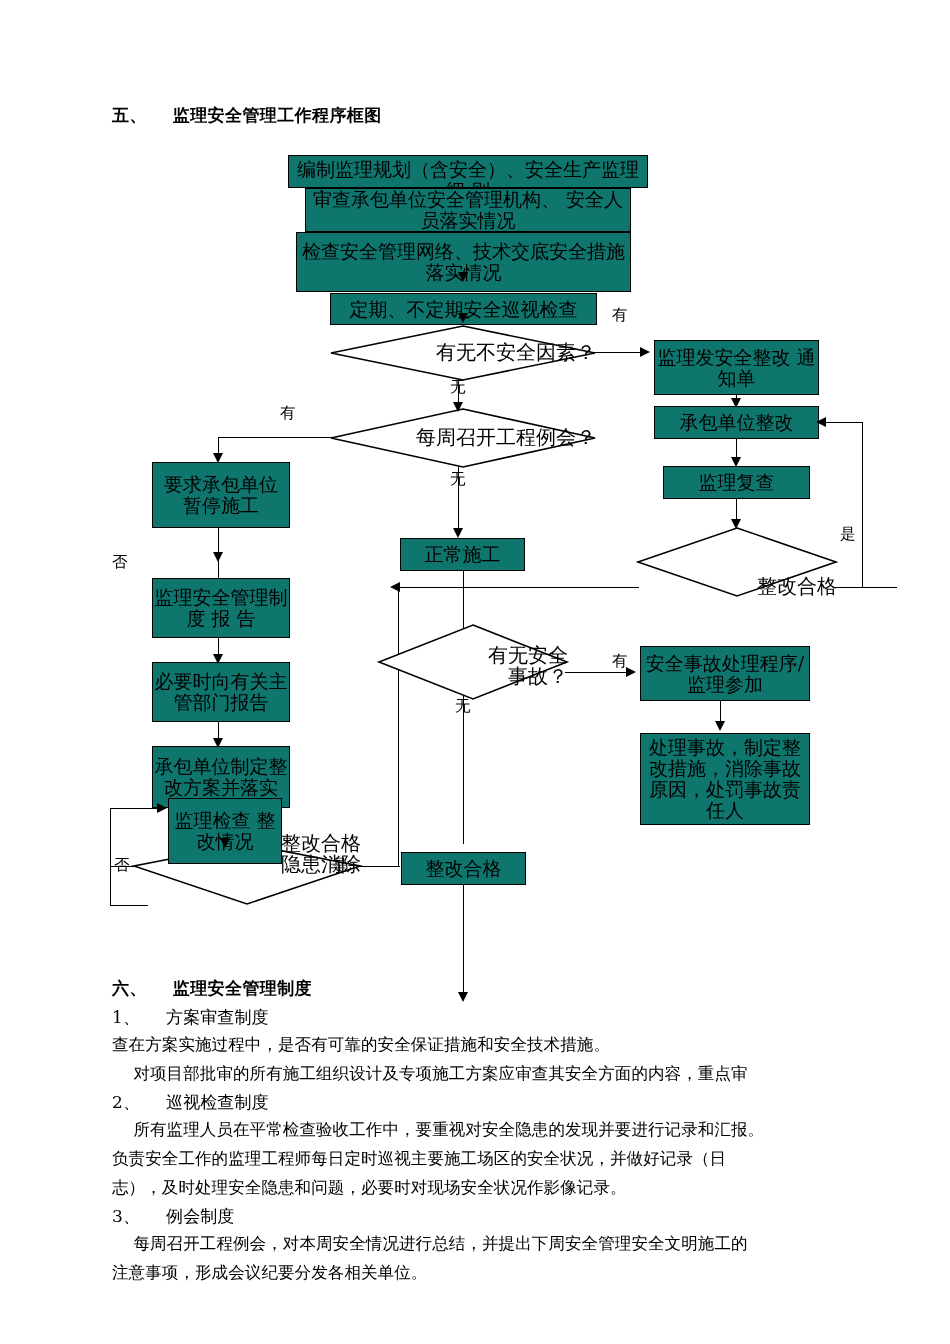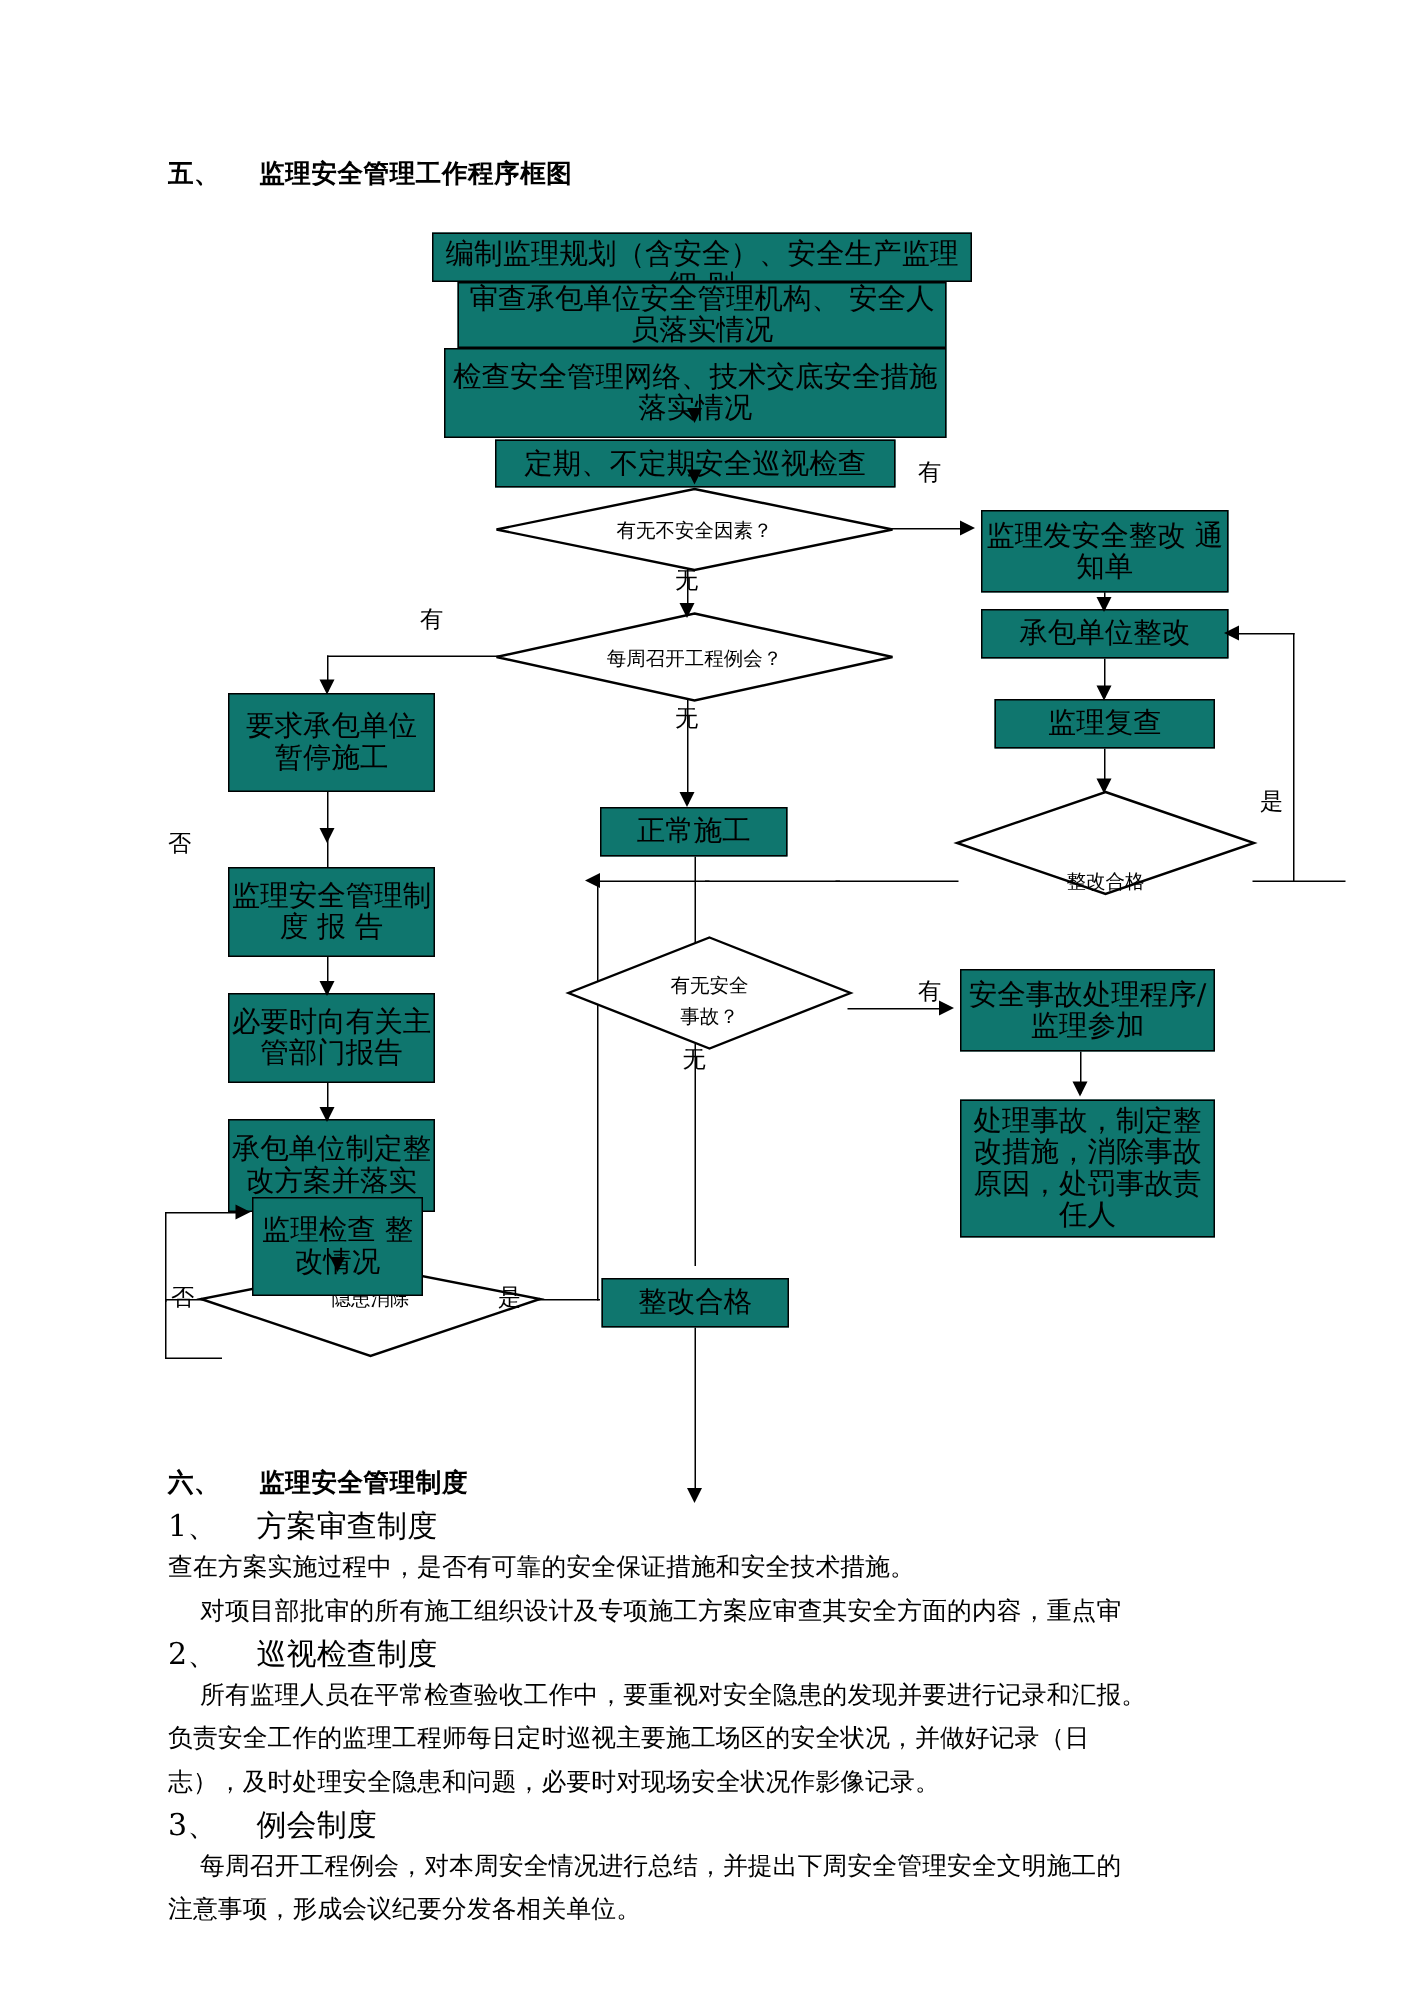"有无不安全因素？" .fc-diamond .dlabel { font-family: Liberation Sans, sans-serif -> Liberation Mono, monospace; font-size: 13px -> 20px; text-align: center -> right }
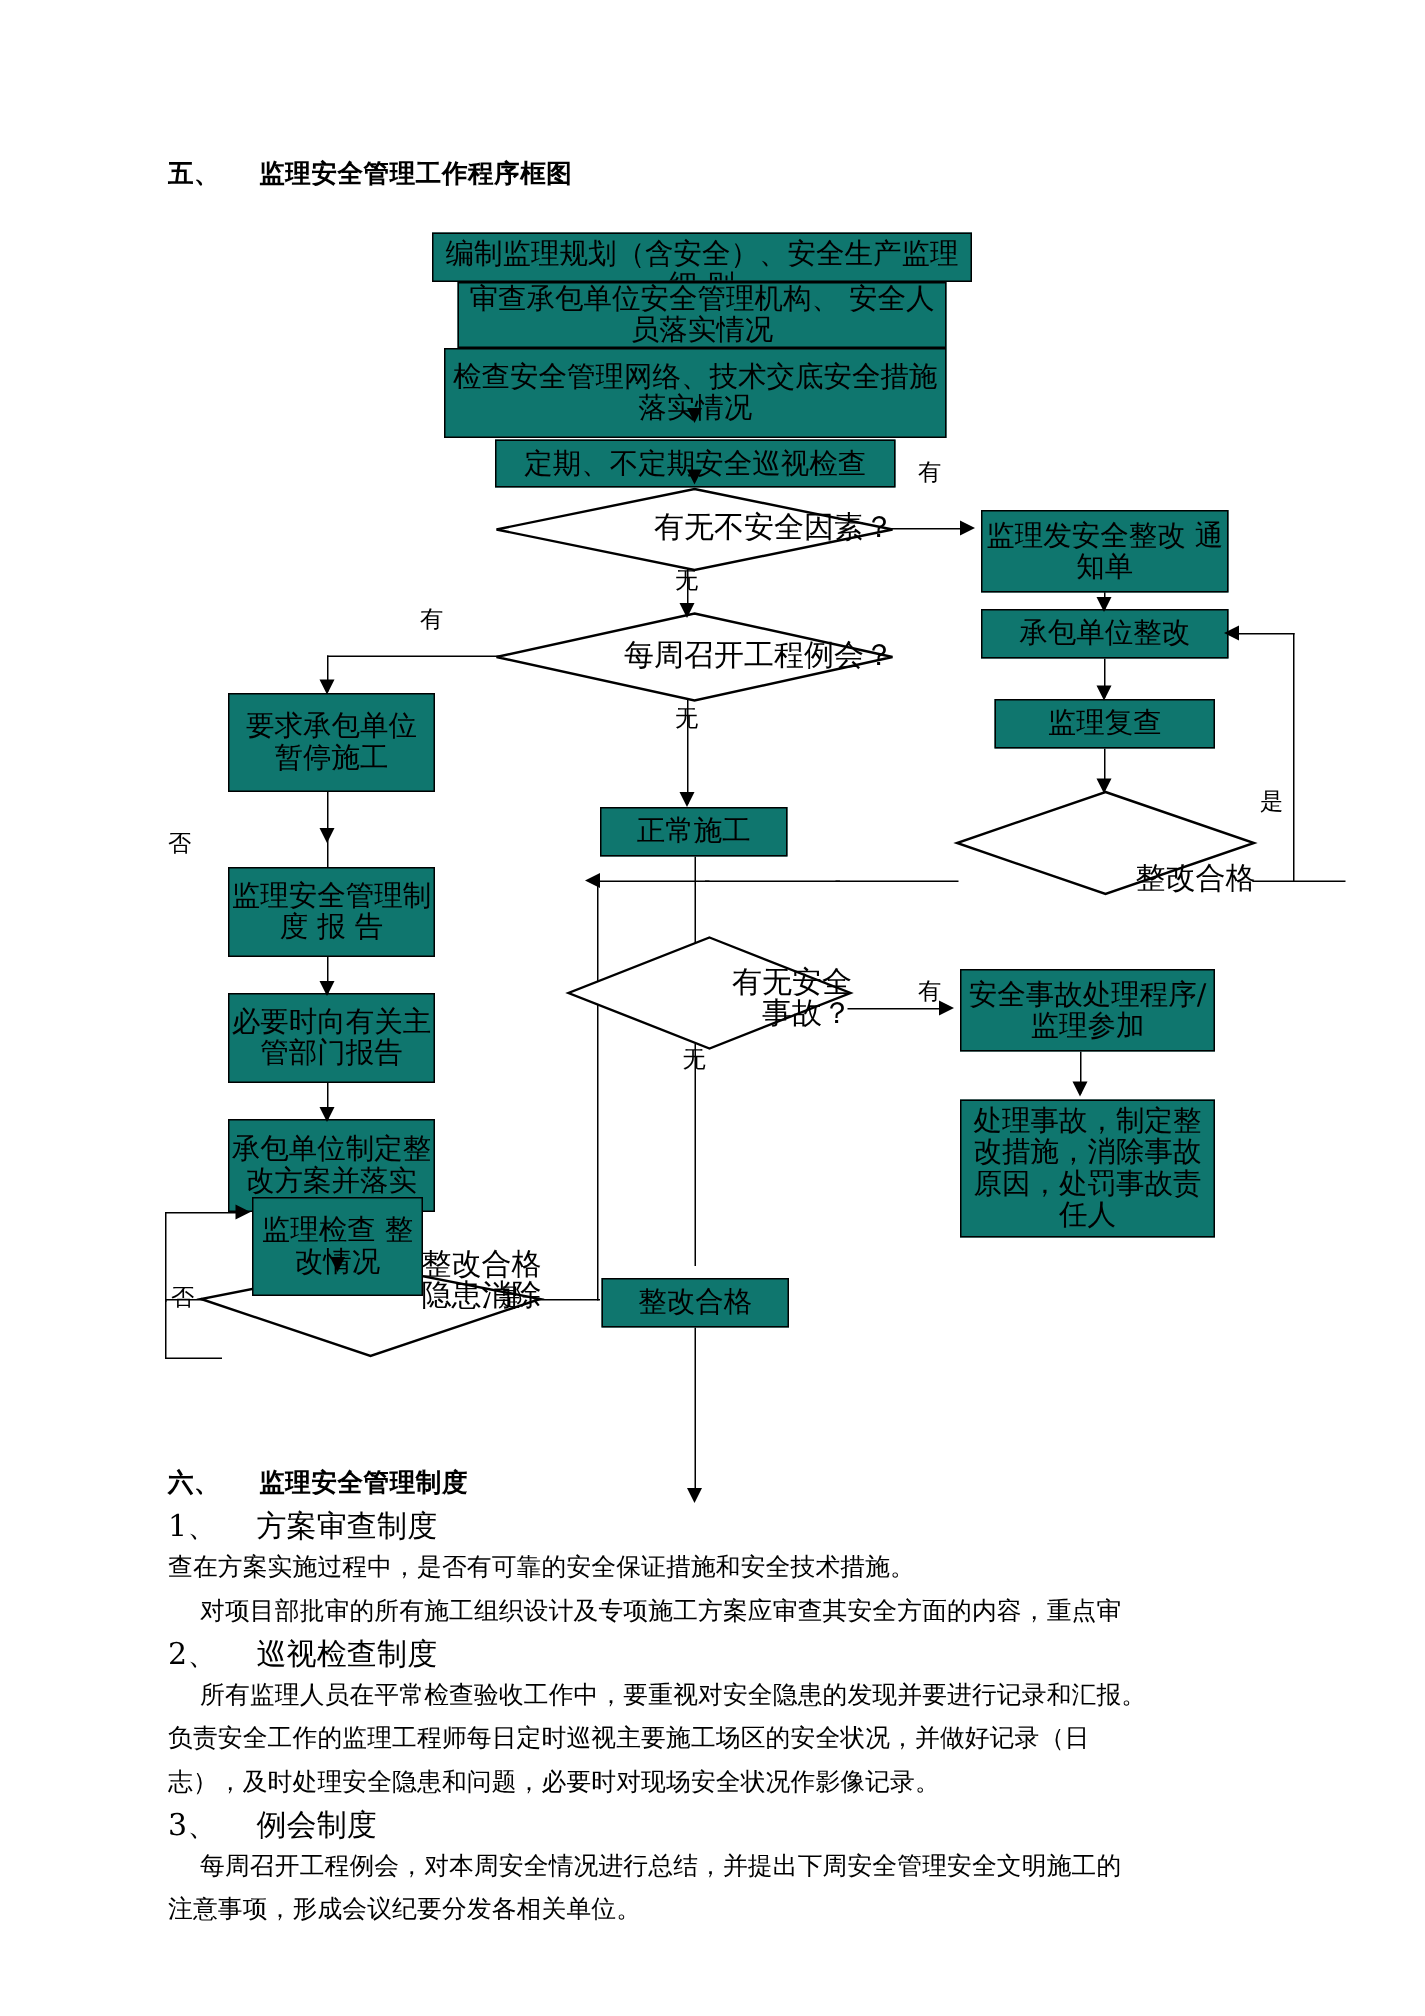"1、 方案审查制度" .para { font-size: 20px -> 17px }
